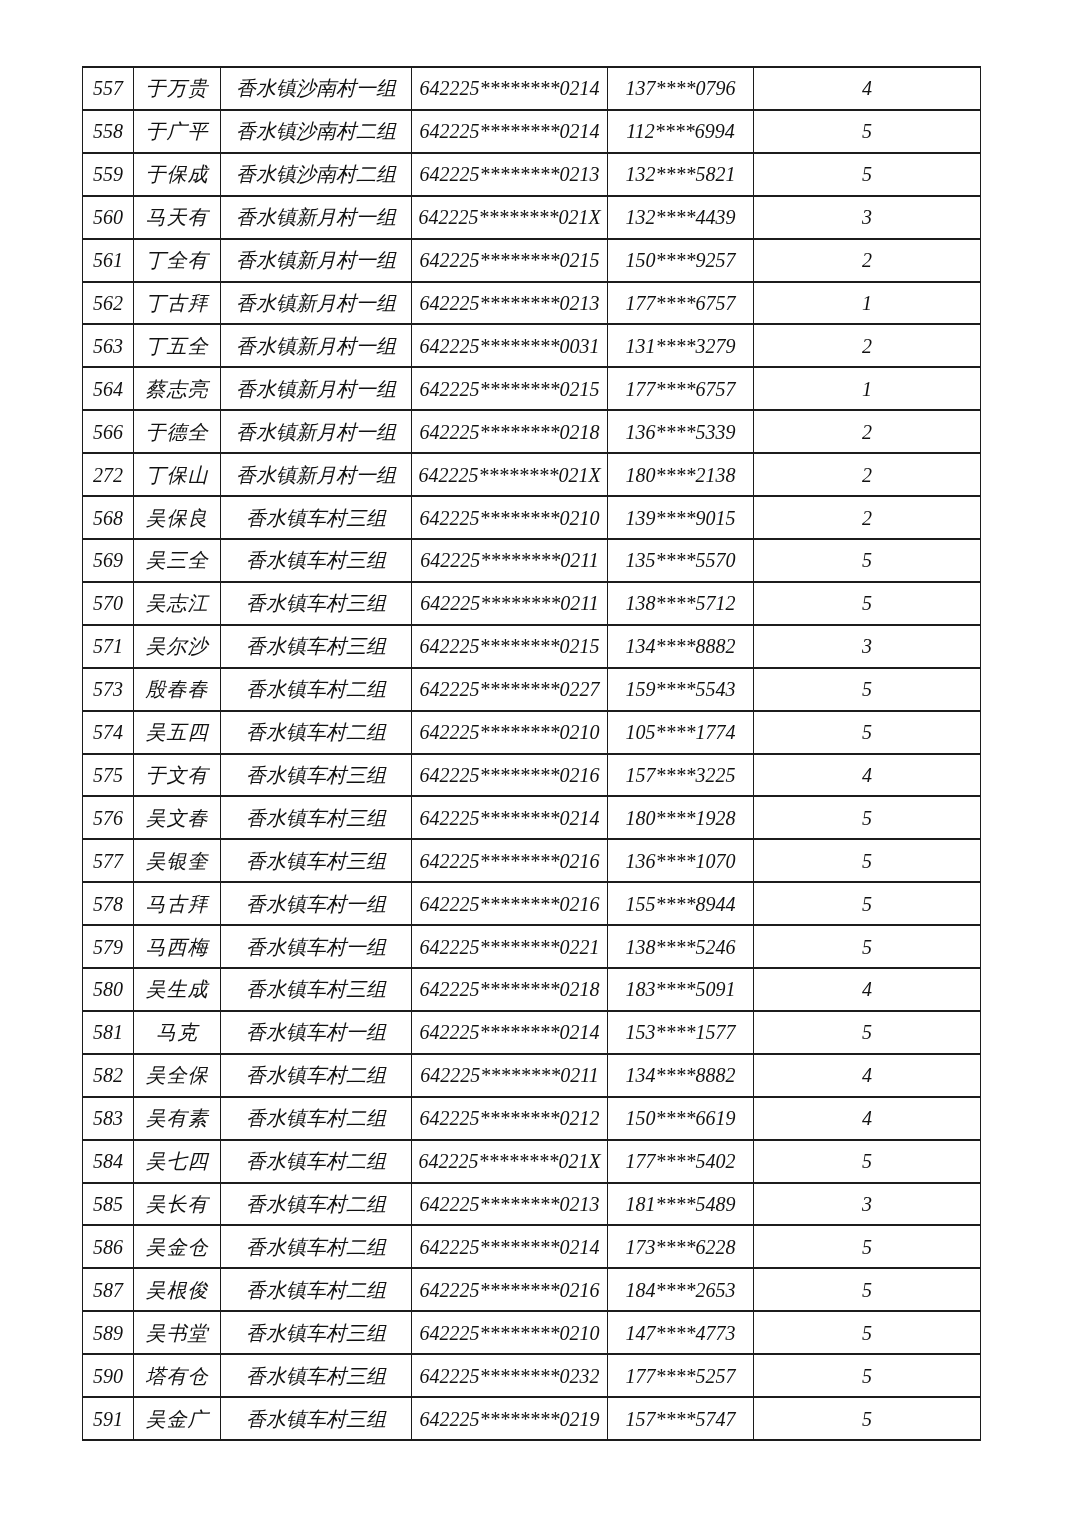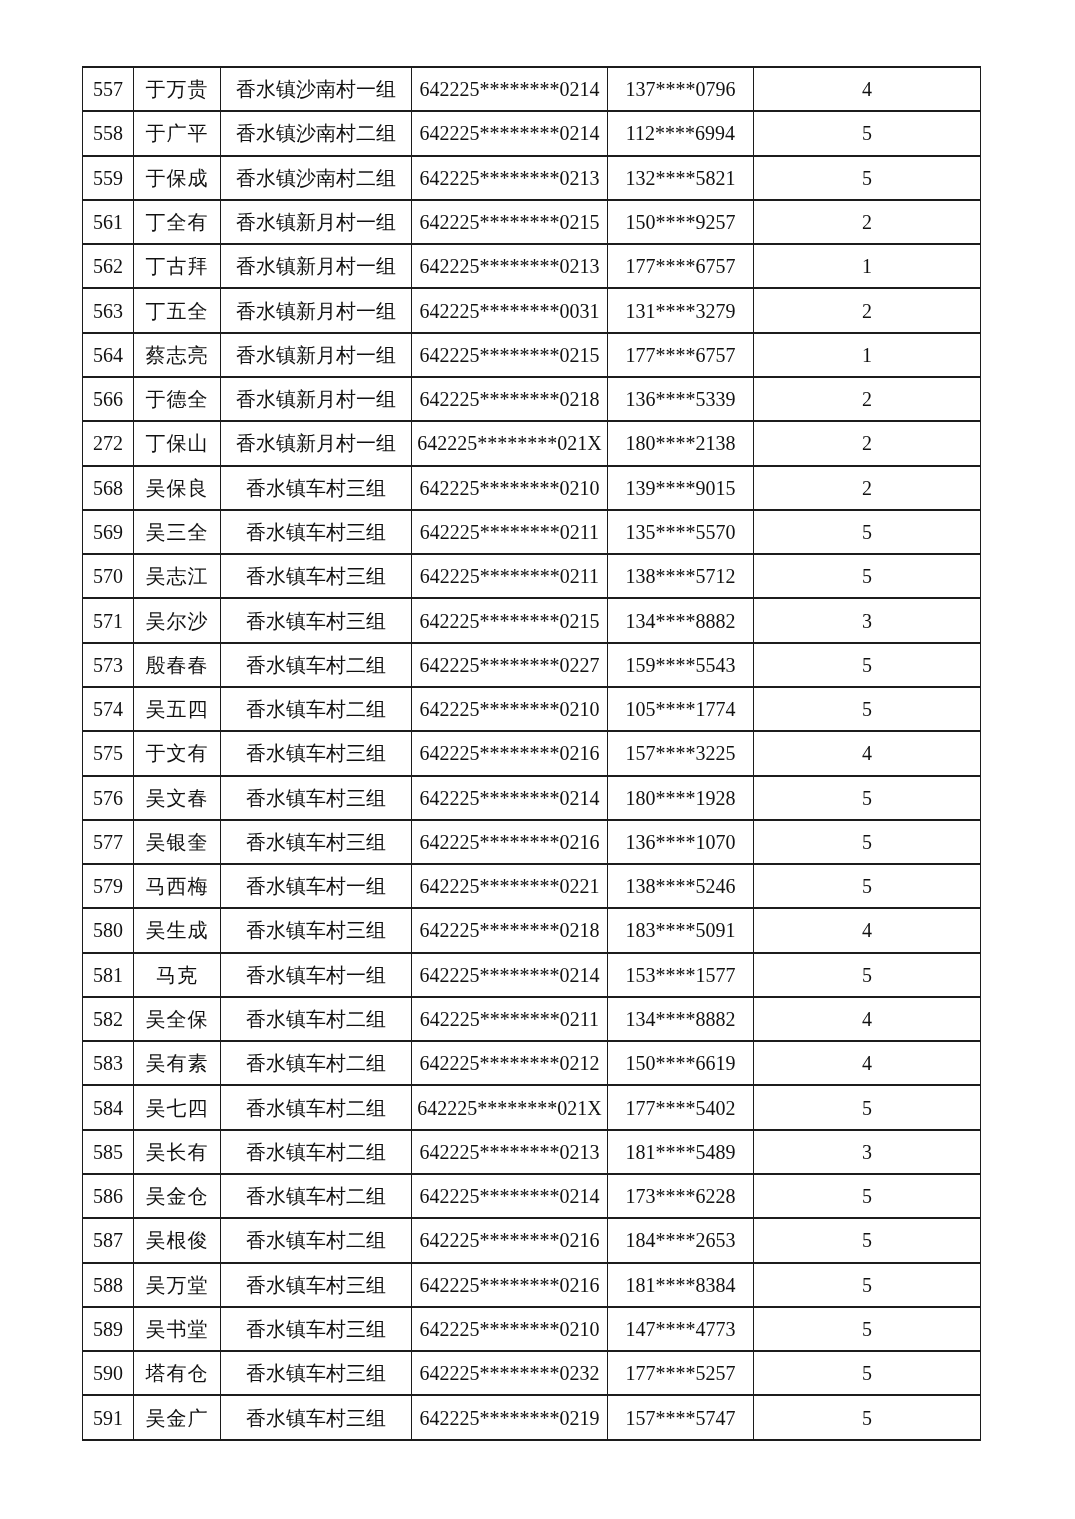"557" .page { font-style: none -> italic }
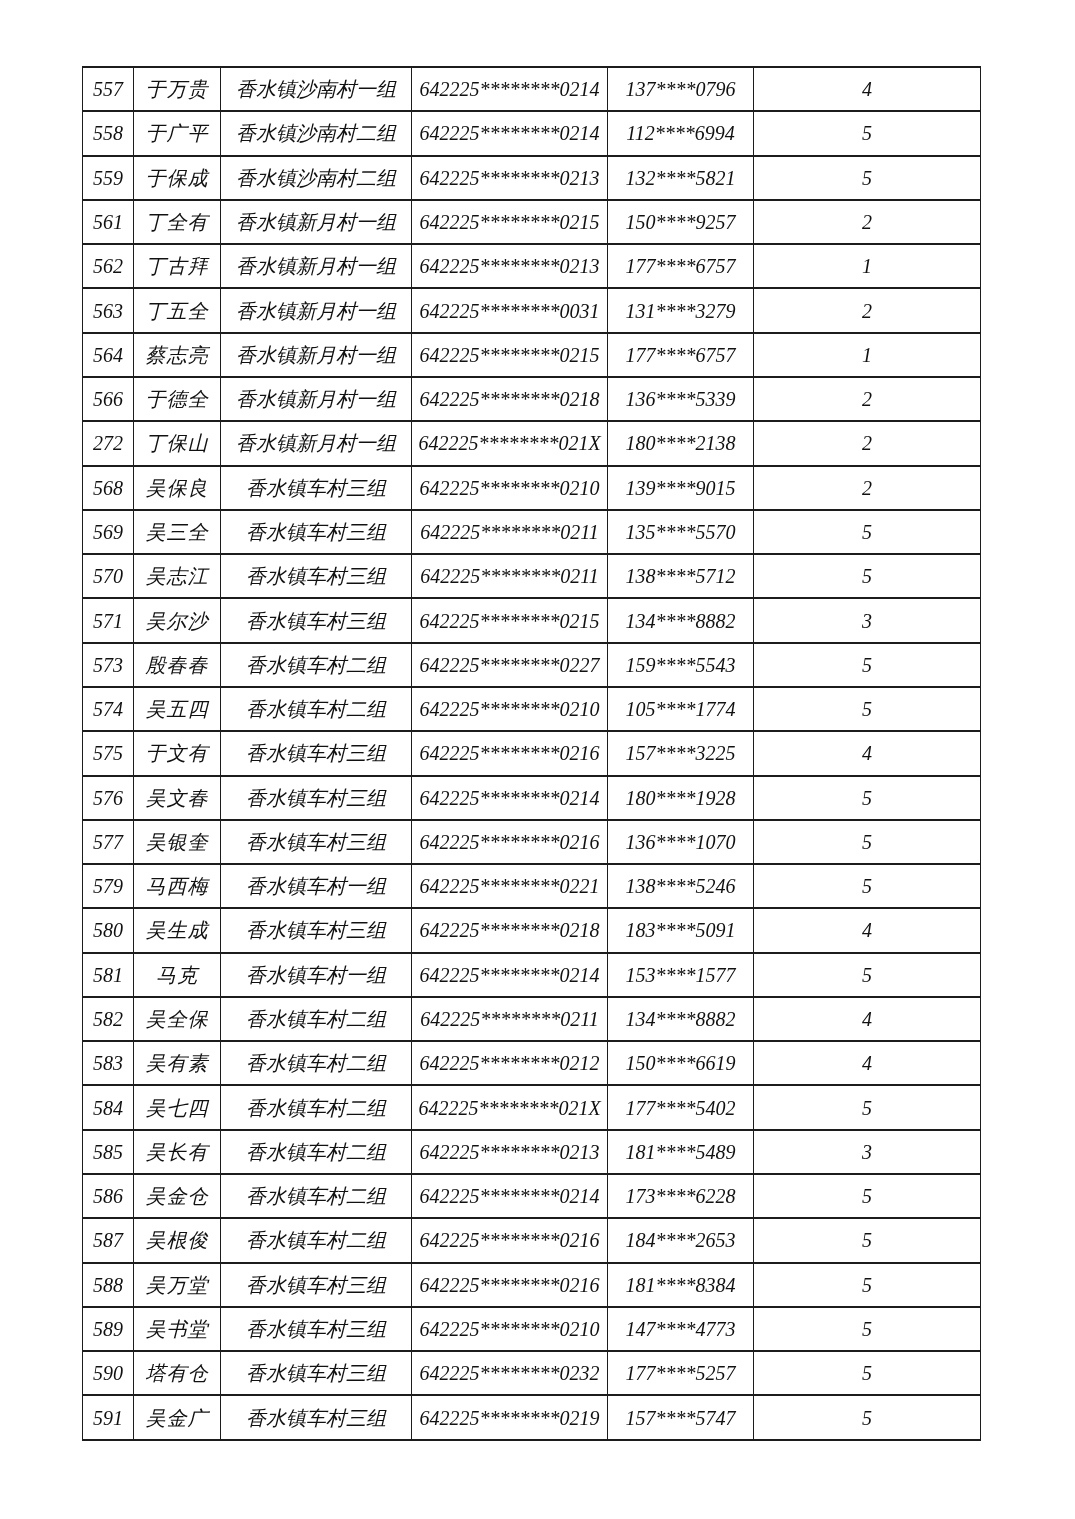"560" tr { html: none -> <tr> <td>560</td> <td>马天有</td> <td>香水镇新月村一组</td> <td>642225********021X</td> <td>132****4439</td> <td>3</td> </tr> }
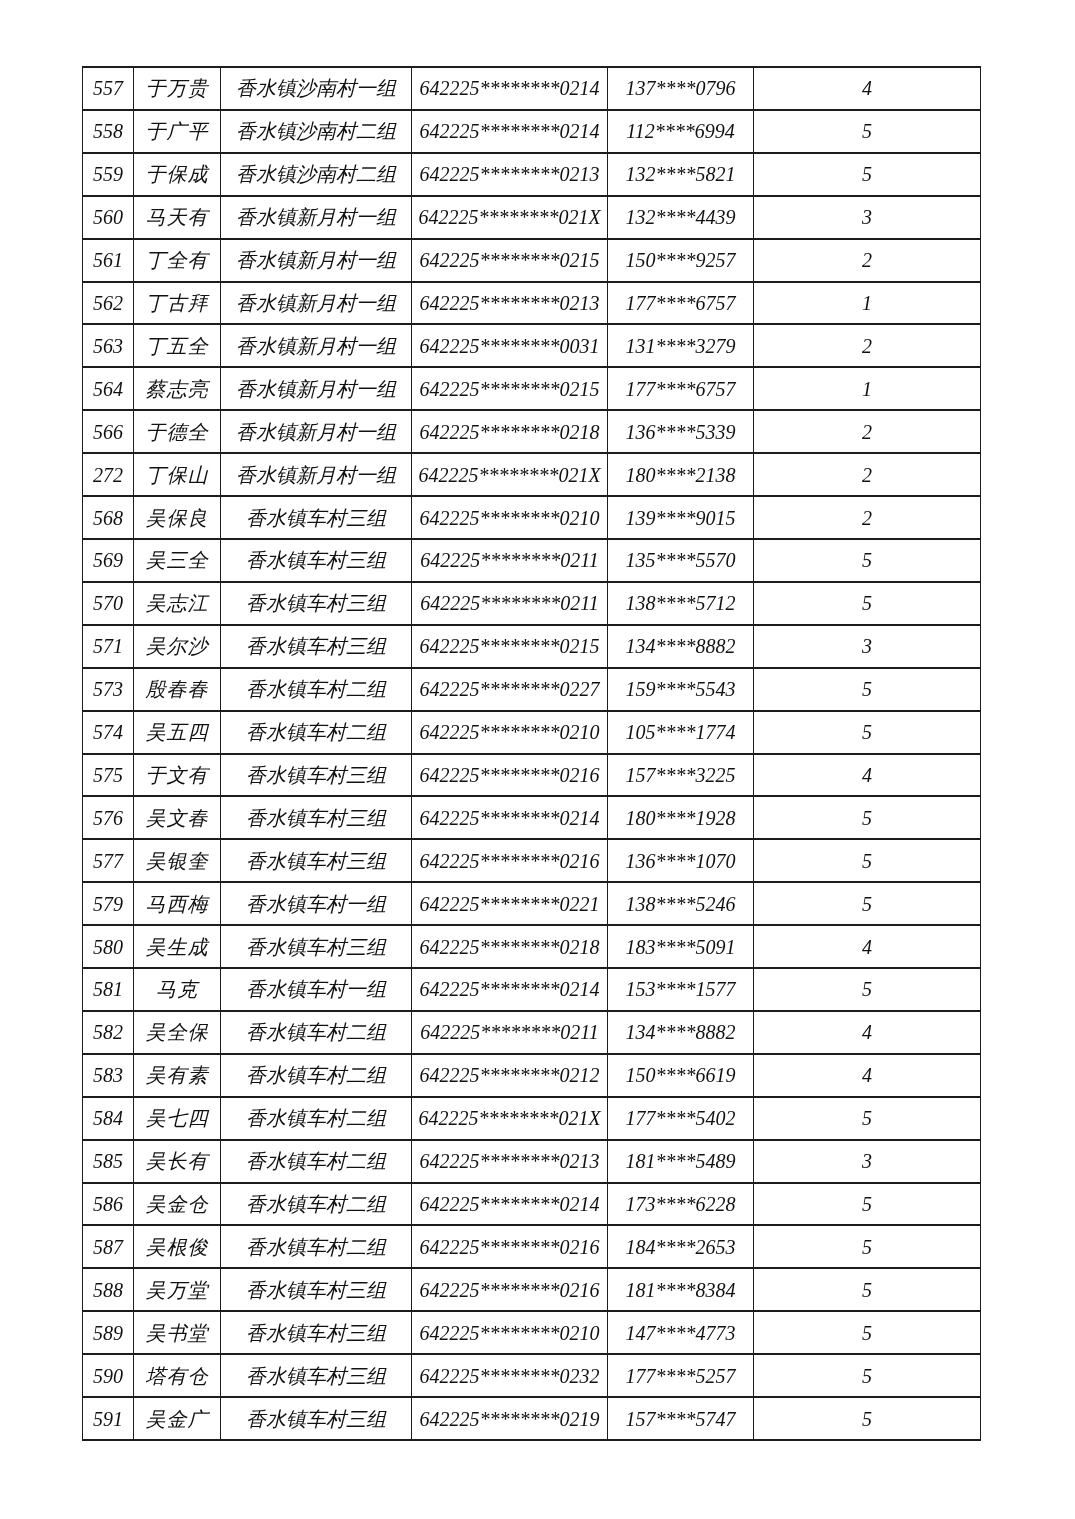"578" tr { html: none -> <tr> <td>578</td> <td>马古拜</td> <td>香水镇车村一组</td> <td>642225********0216</td> <td>155****8944</td> <td>5</td> </tr> }
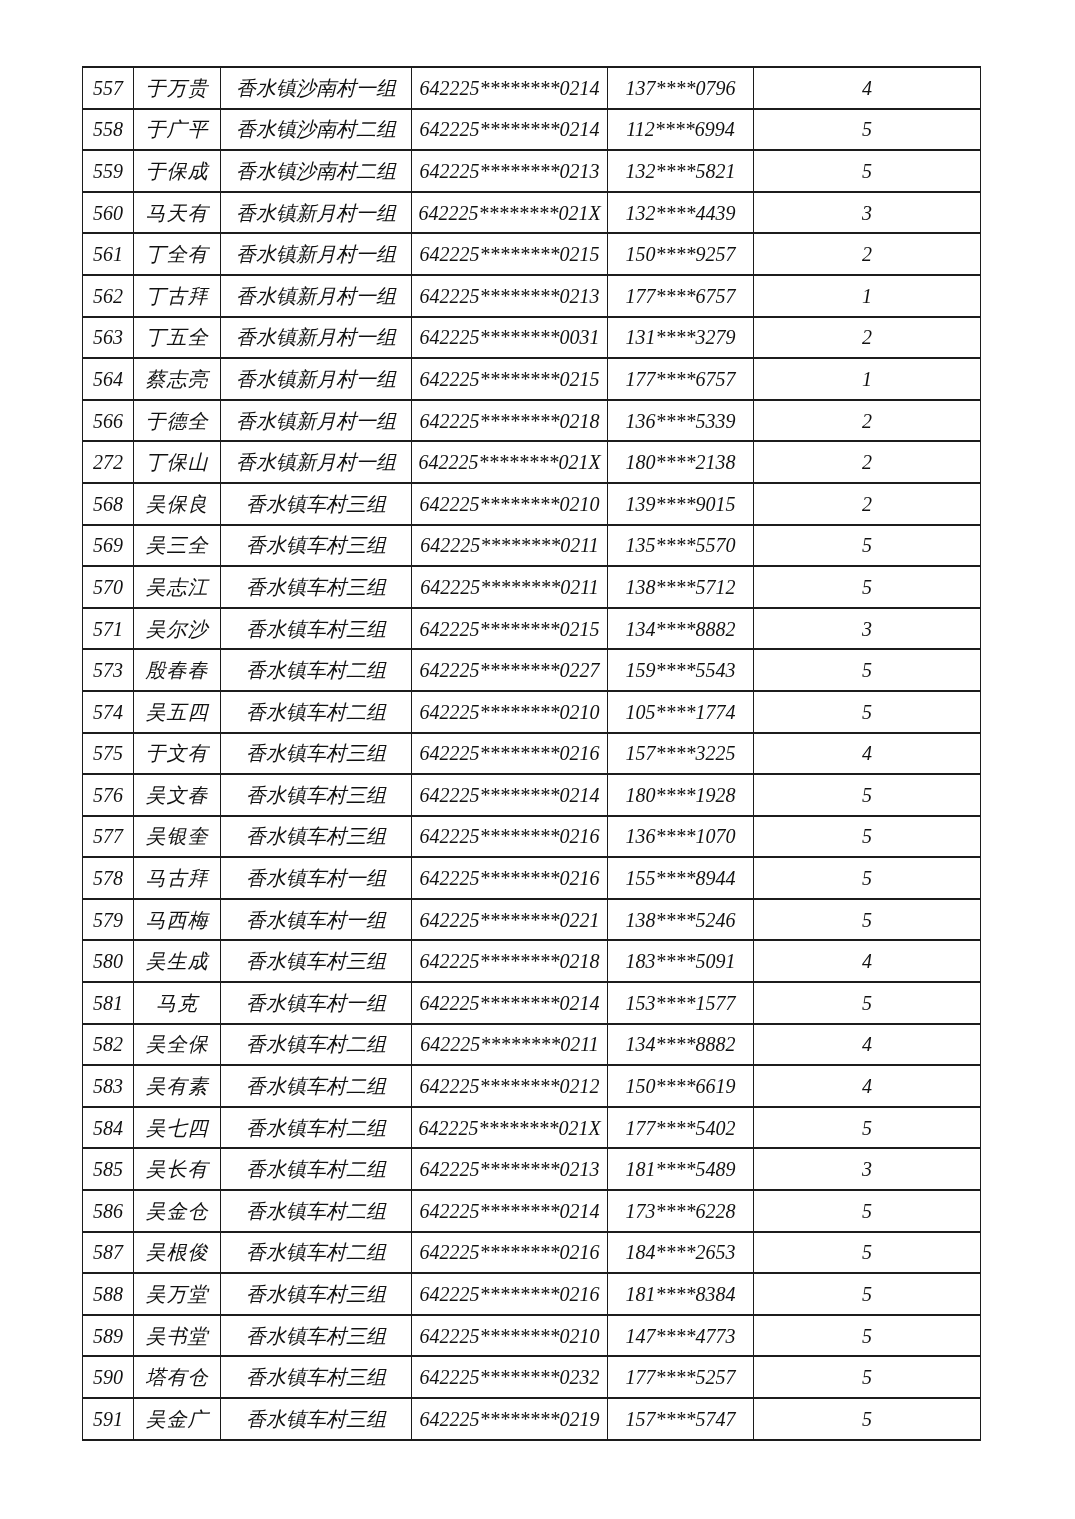"588" tr { html: <tr> <td>588</td> <td>吴万堂</td> <td>香水镇车村三组</td> <td>642225********0216</td> <td>181****8384</td> <td>5</td> </tr> -> none }
